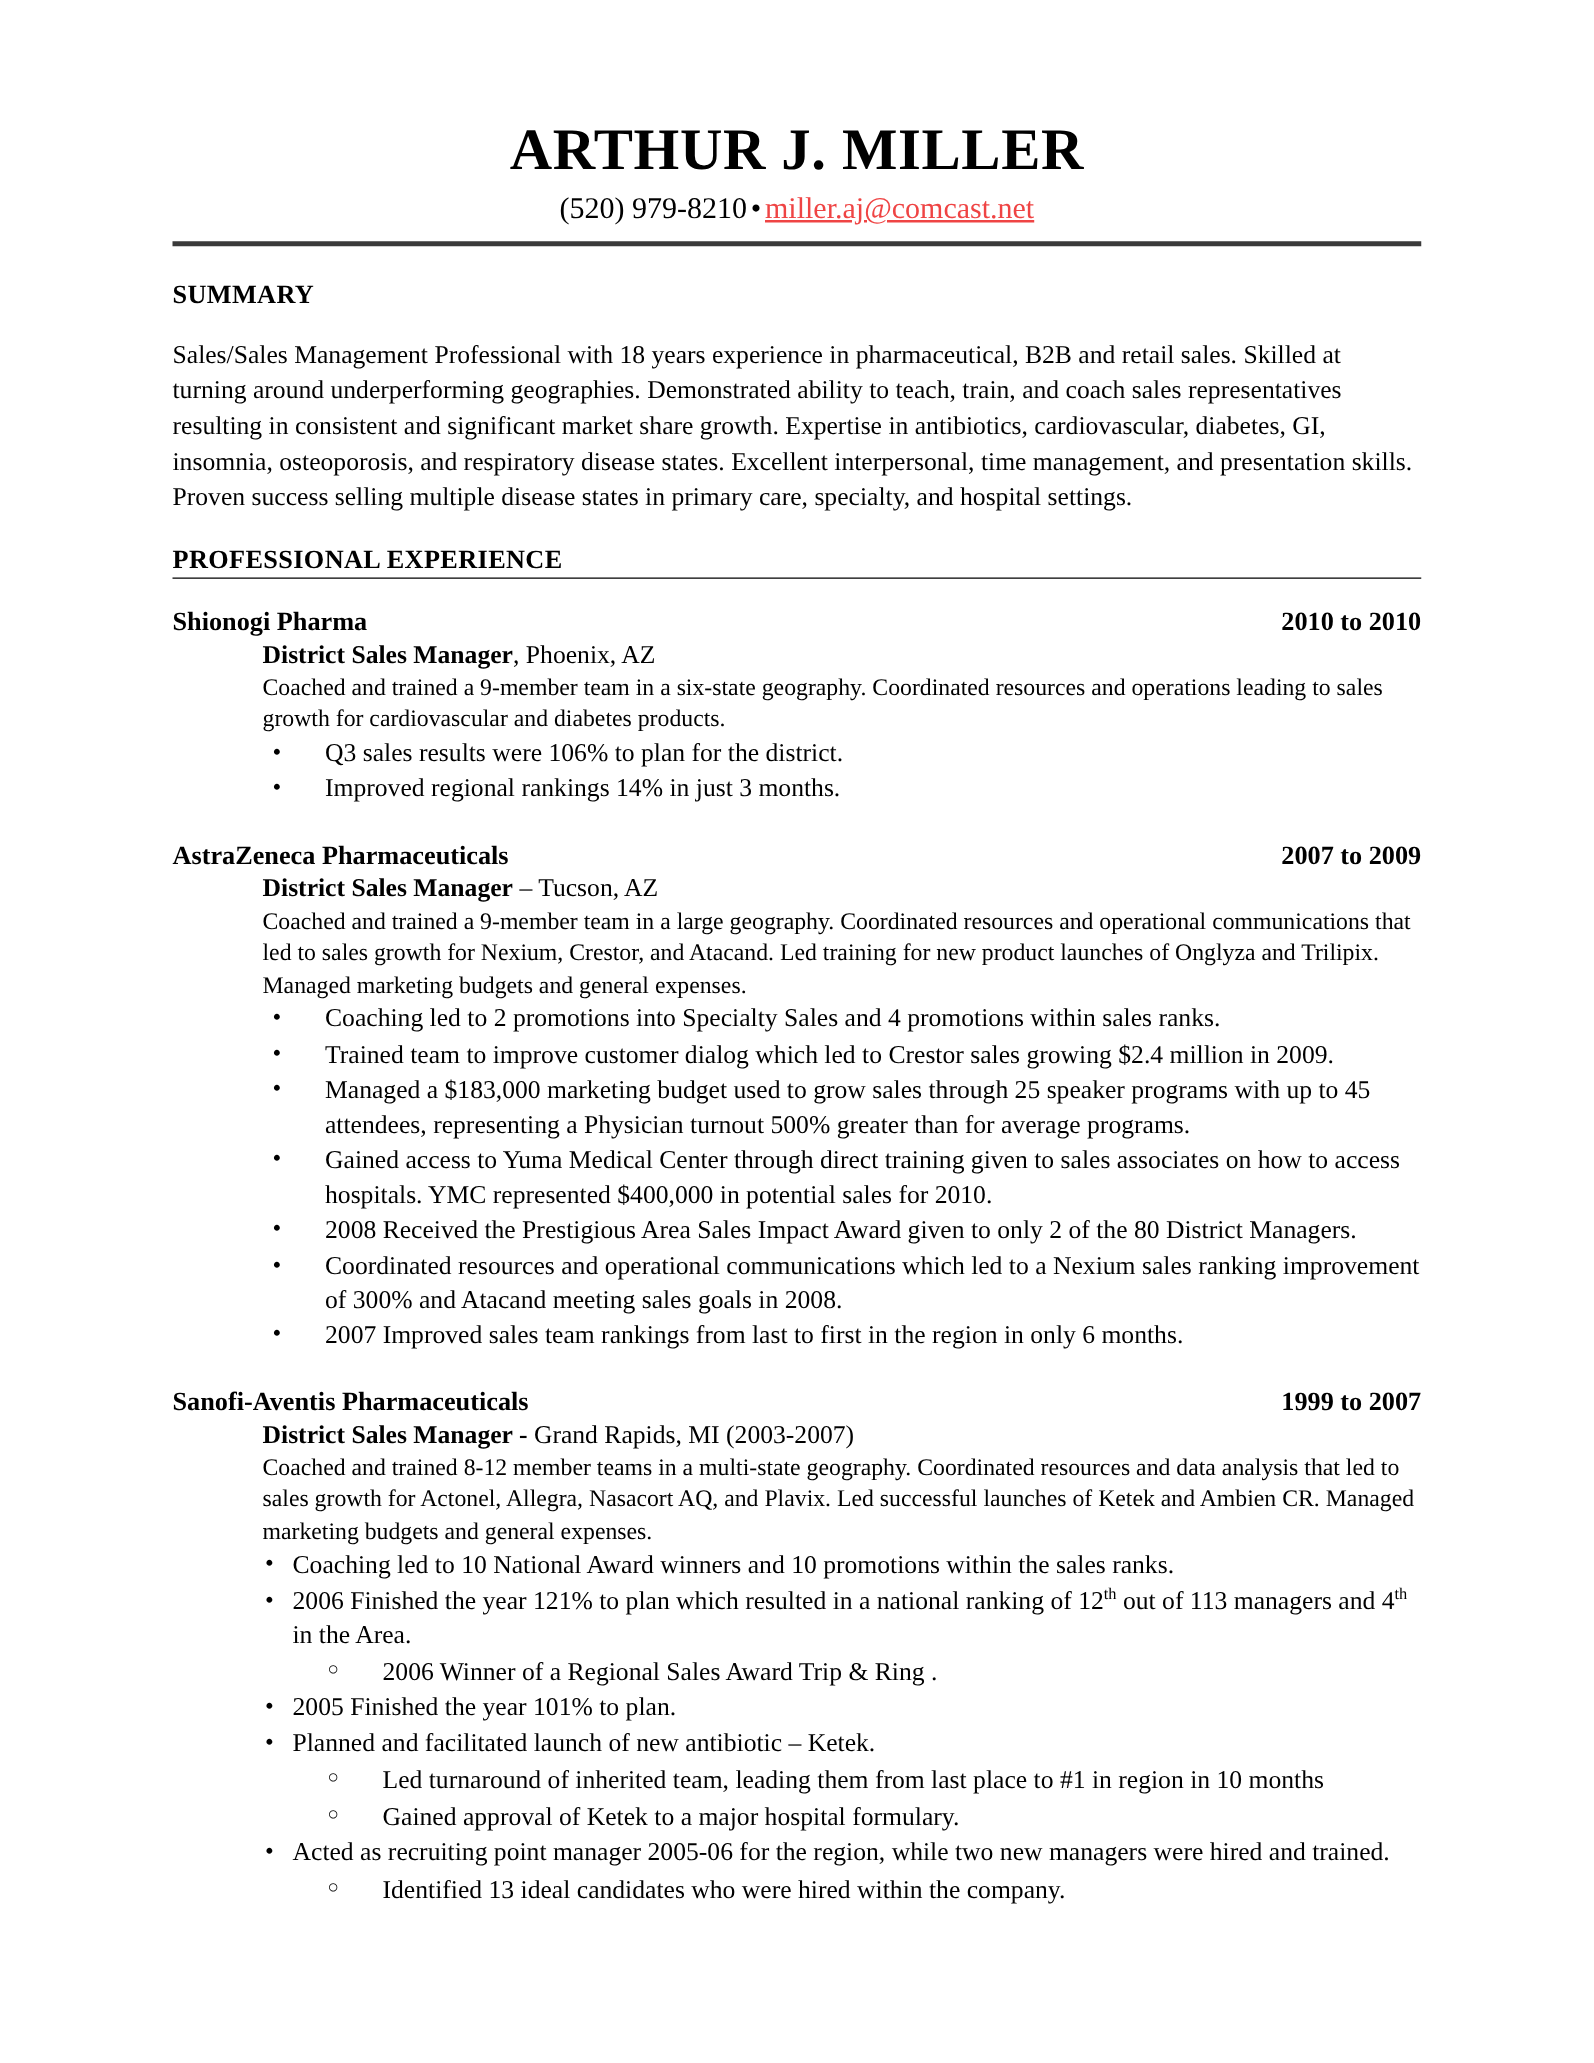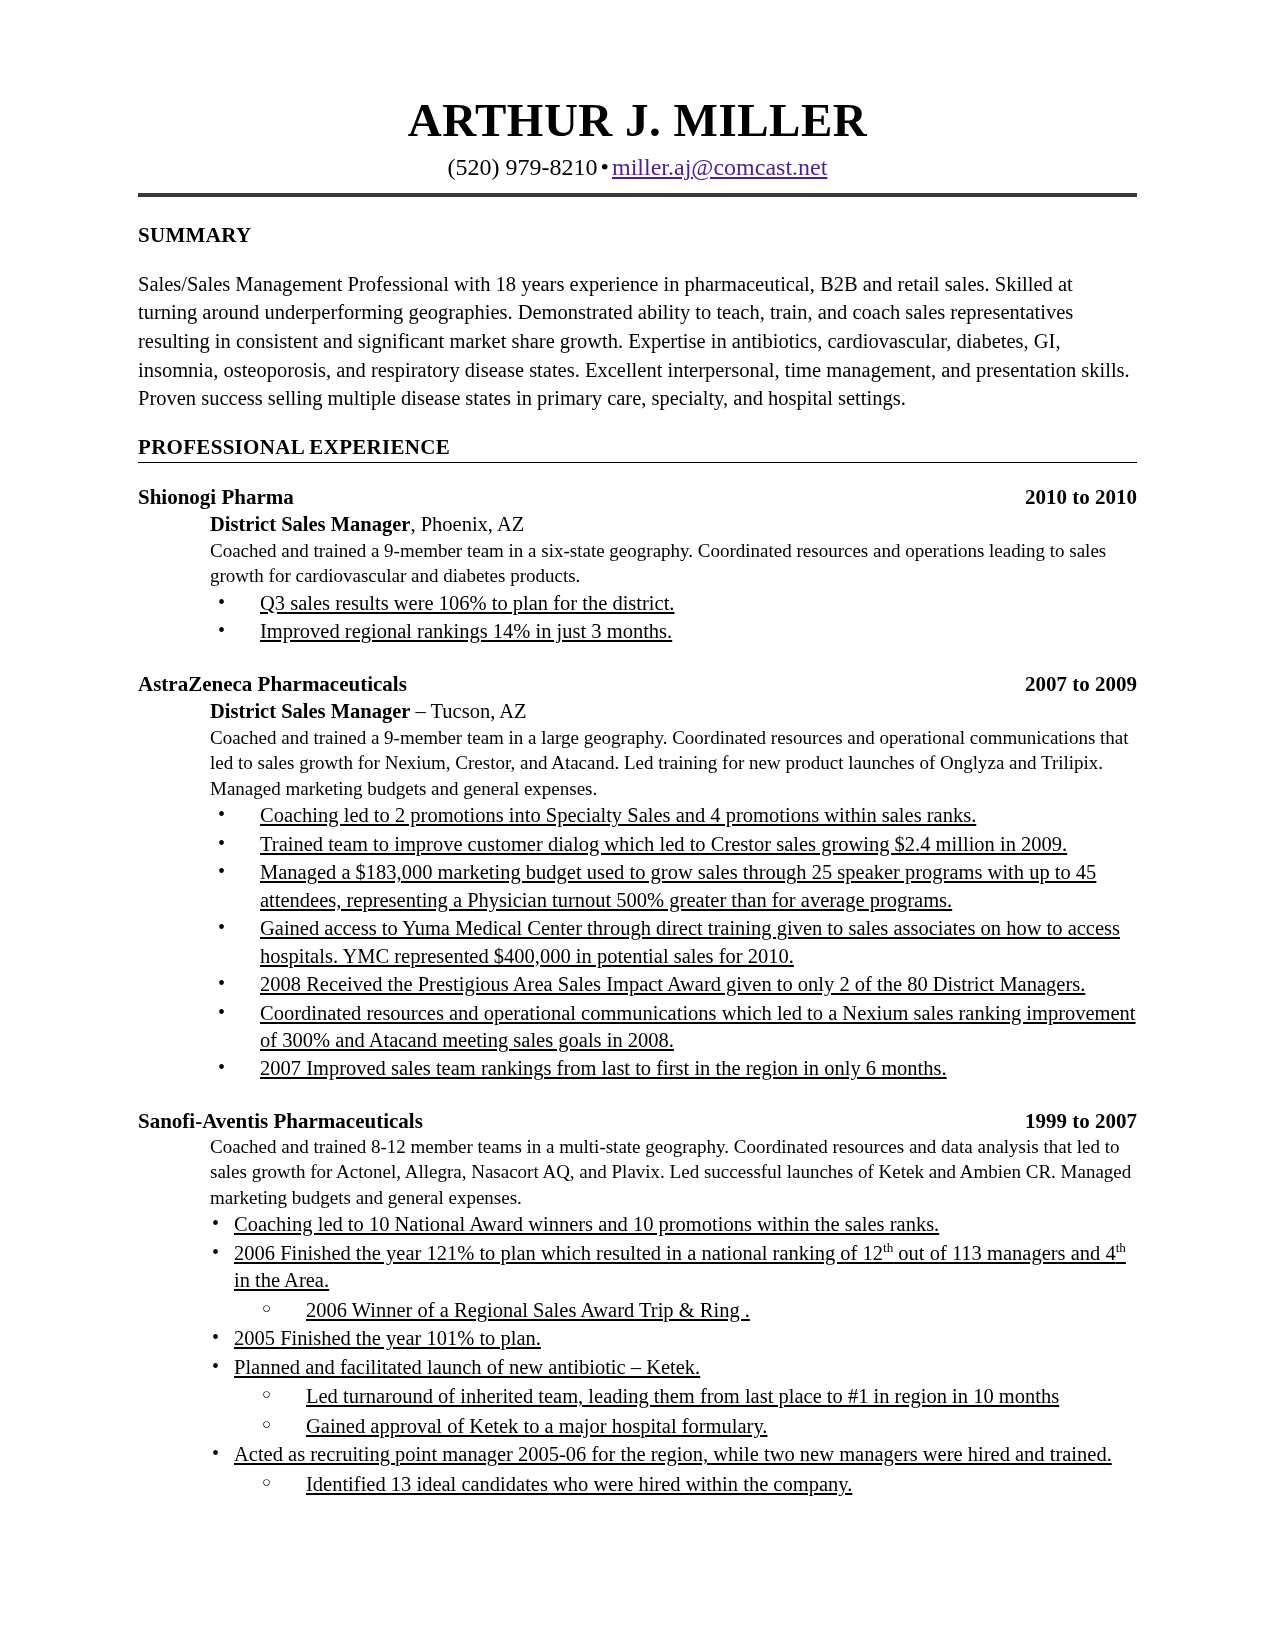"miller.aj@comcast.net" .email-link { color: #4c1d95 -> #ef4444 }
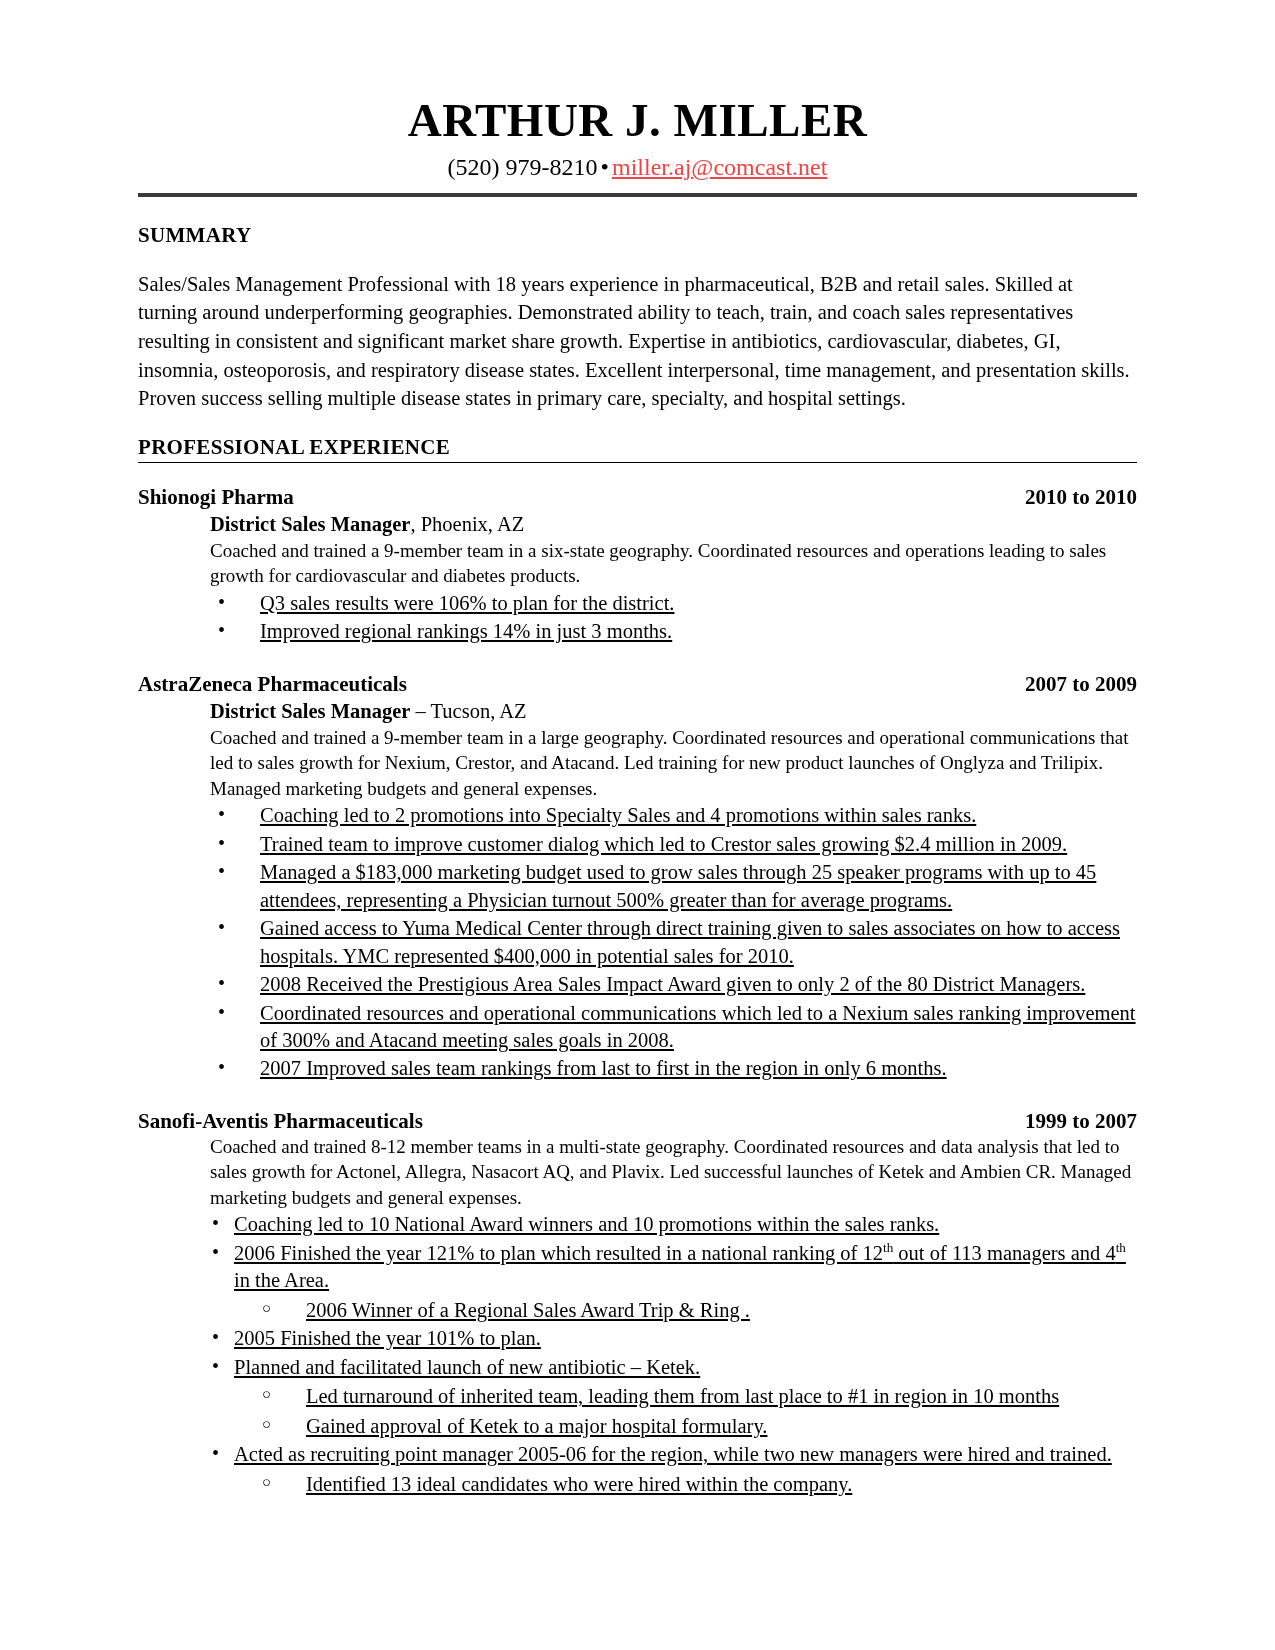"Q3 sales results were 106%" ul.bullets { text-decoration: underline -> none }
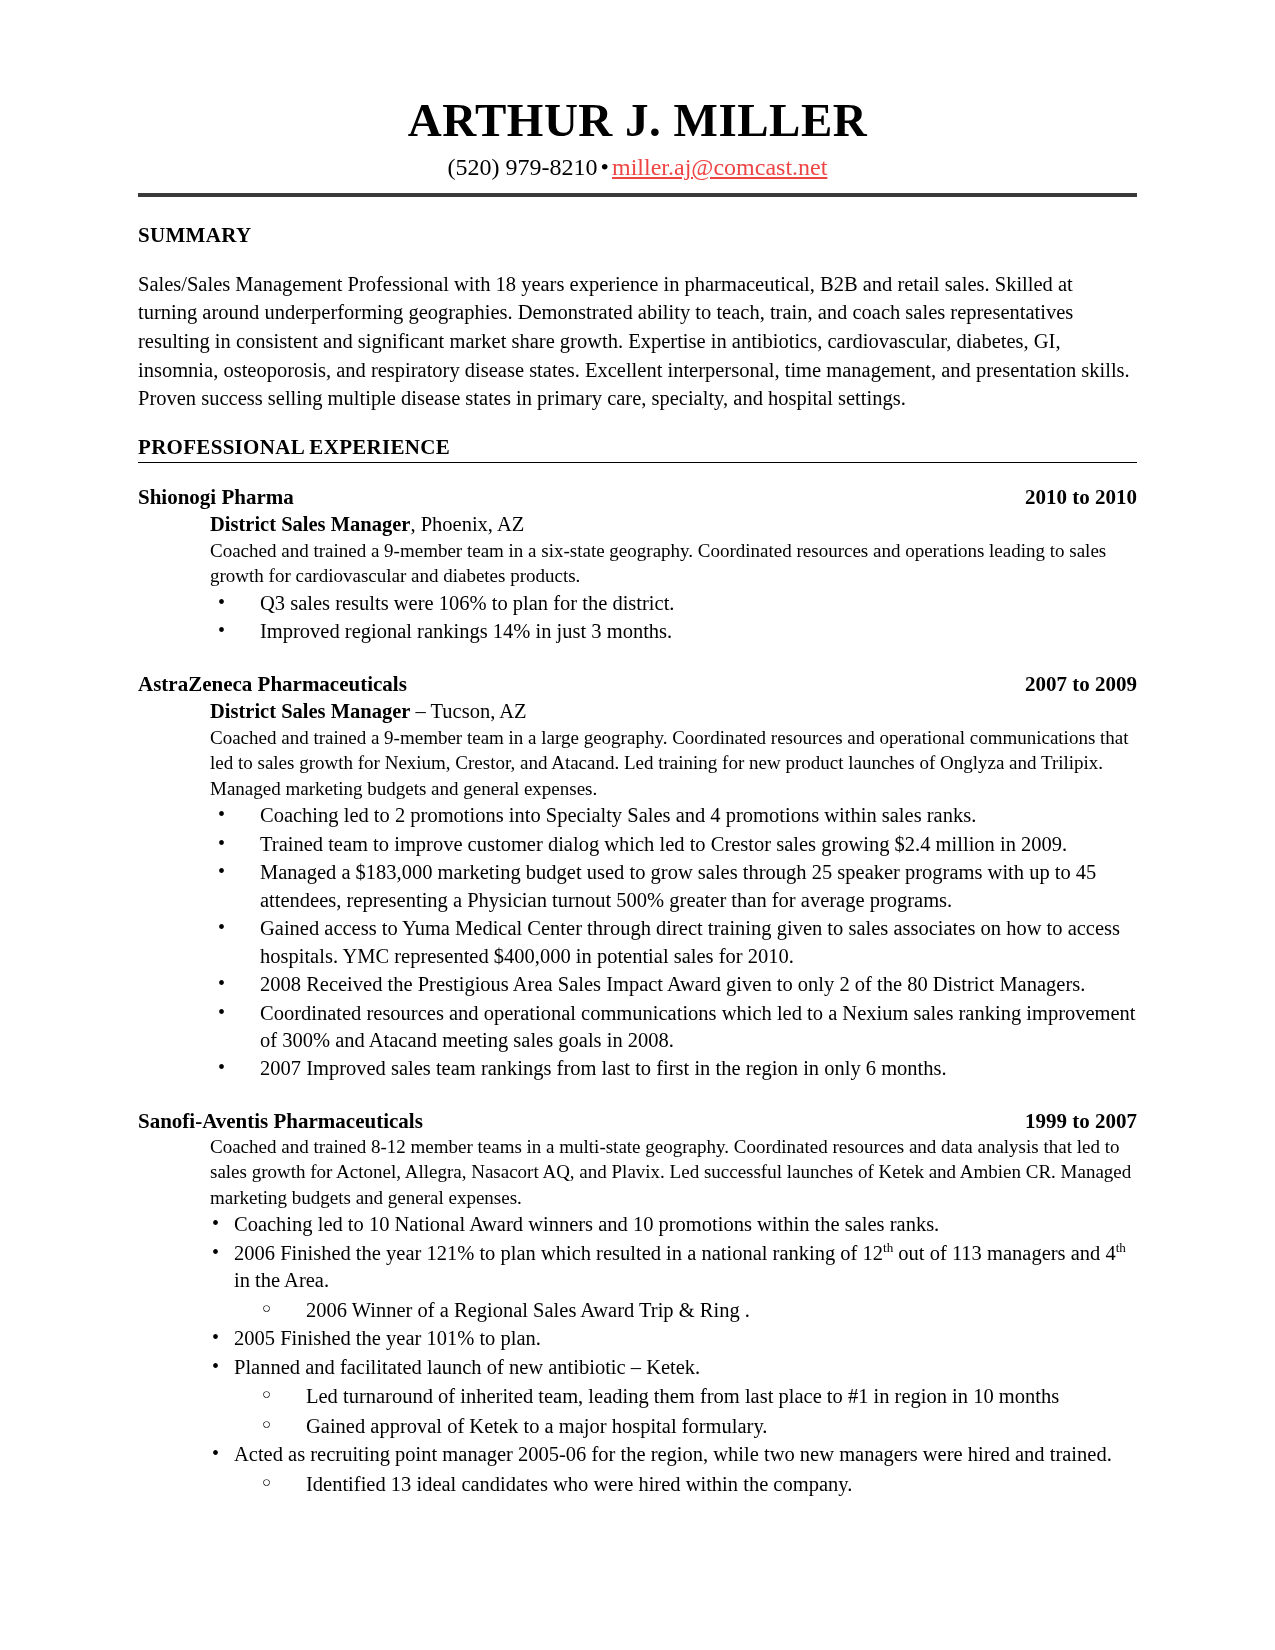"District Sales Manager - Grand" div.job-title-line { html: none -> <div><span>District Sales Manager -</span><span> Grand Rapids, MI (2003-2007)</span></div> }
